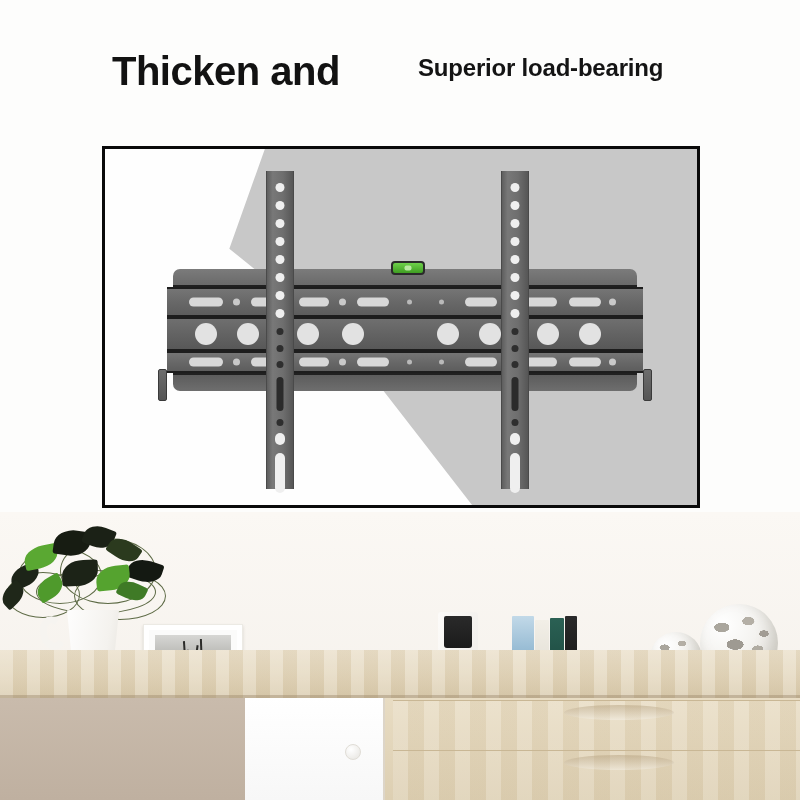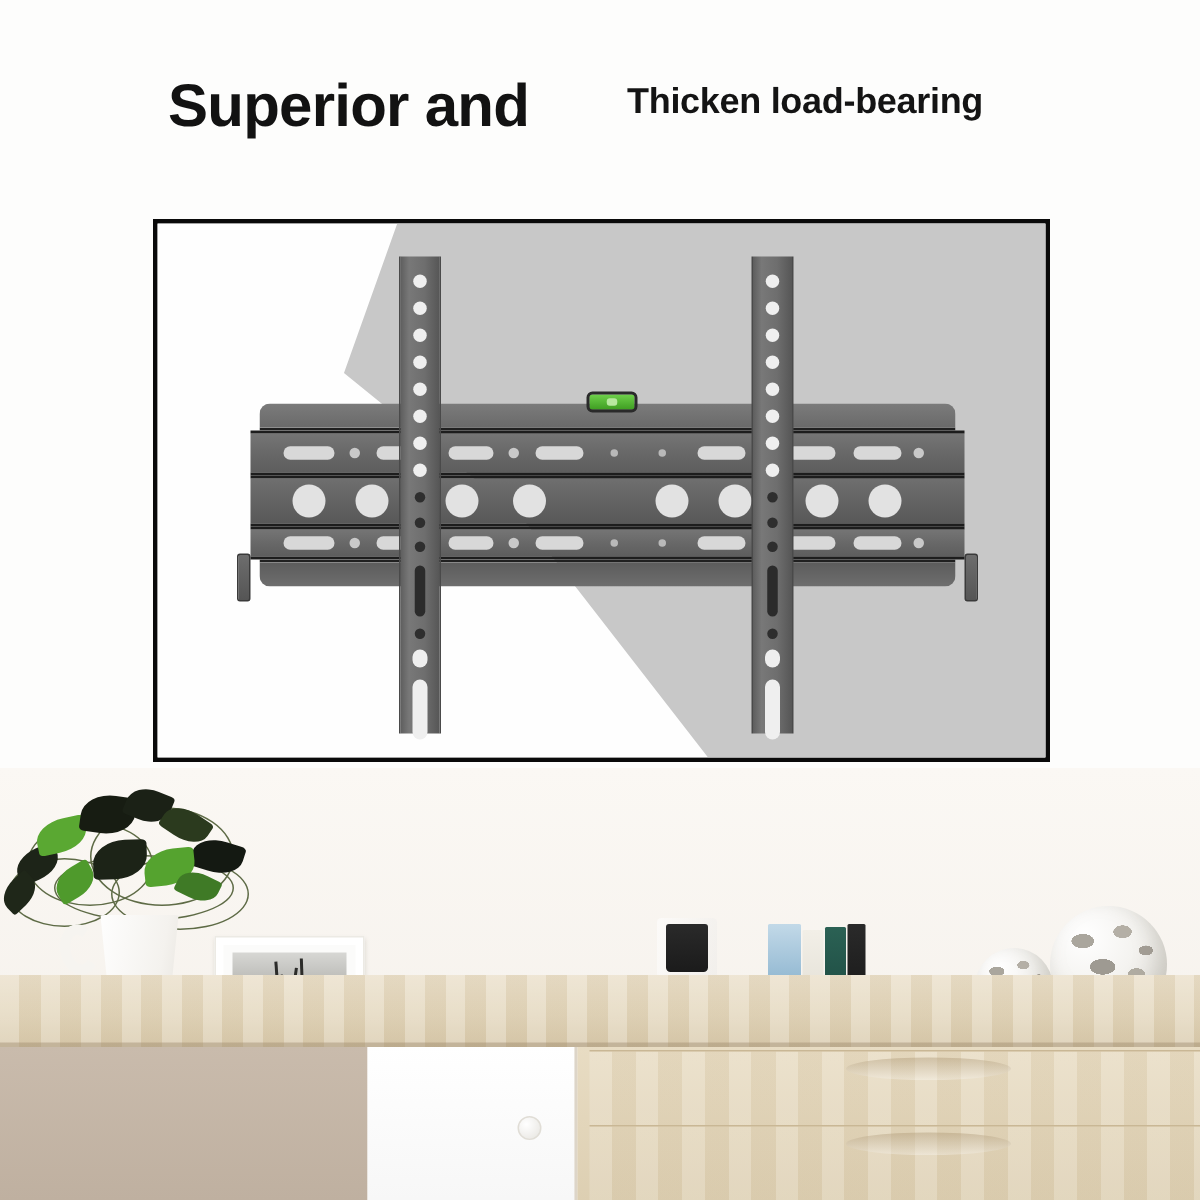"Superior and" span { text: Superior -> Thicken }
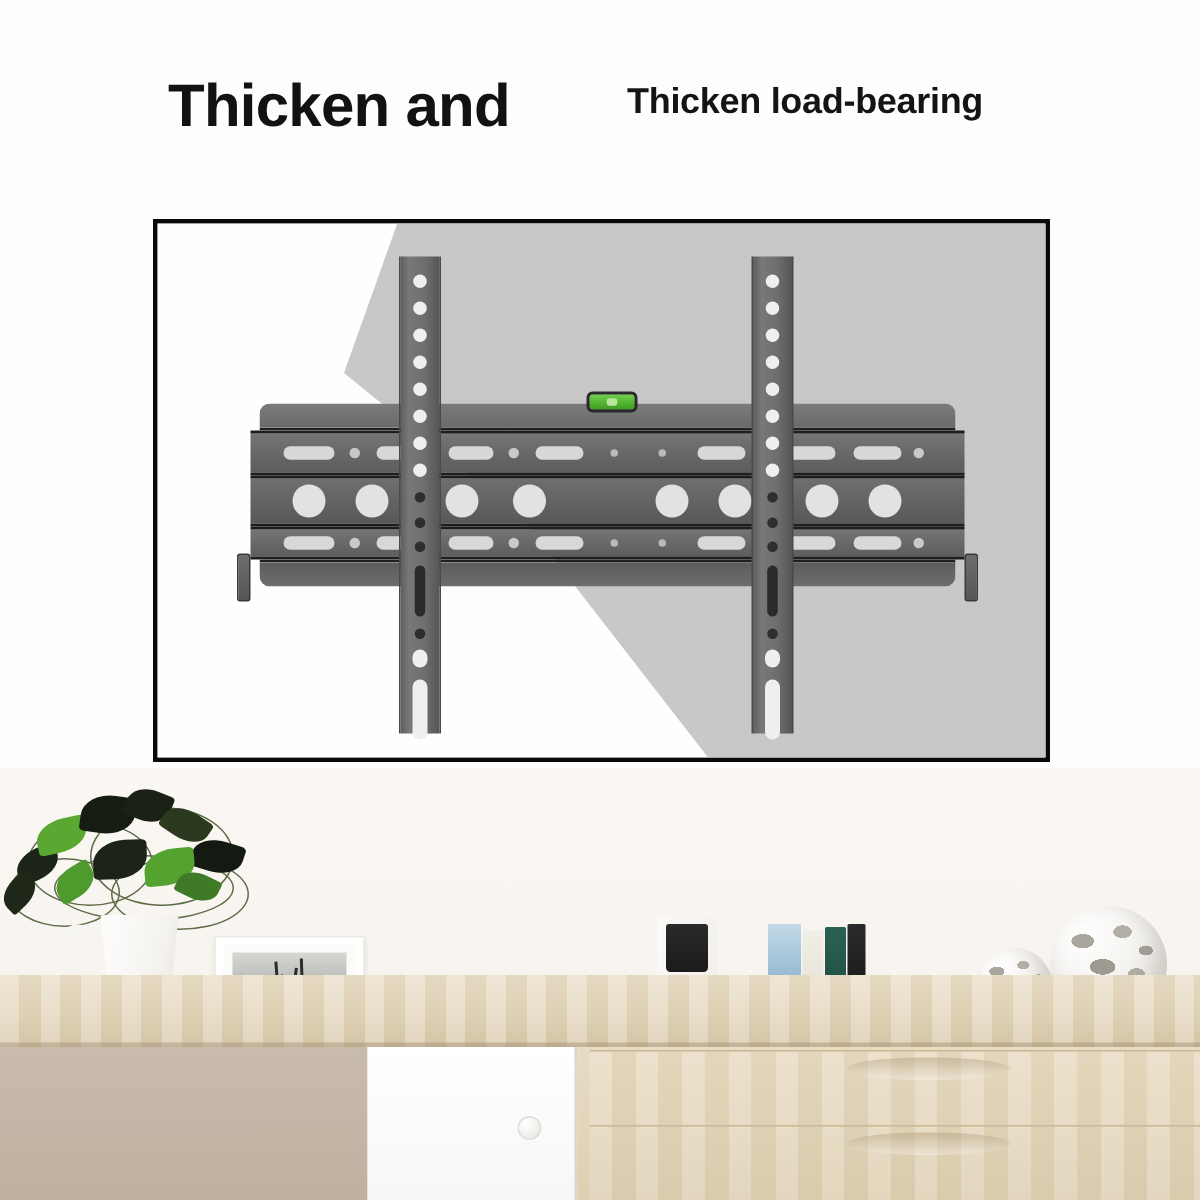"Thicken load-bearing" div.subhead { text: Thicken -> Superior }
